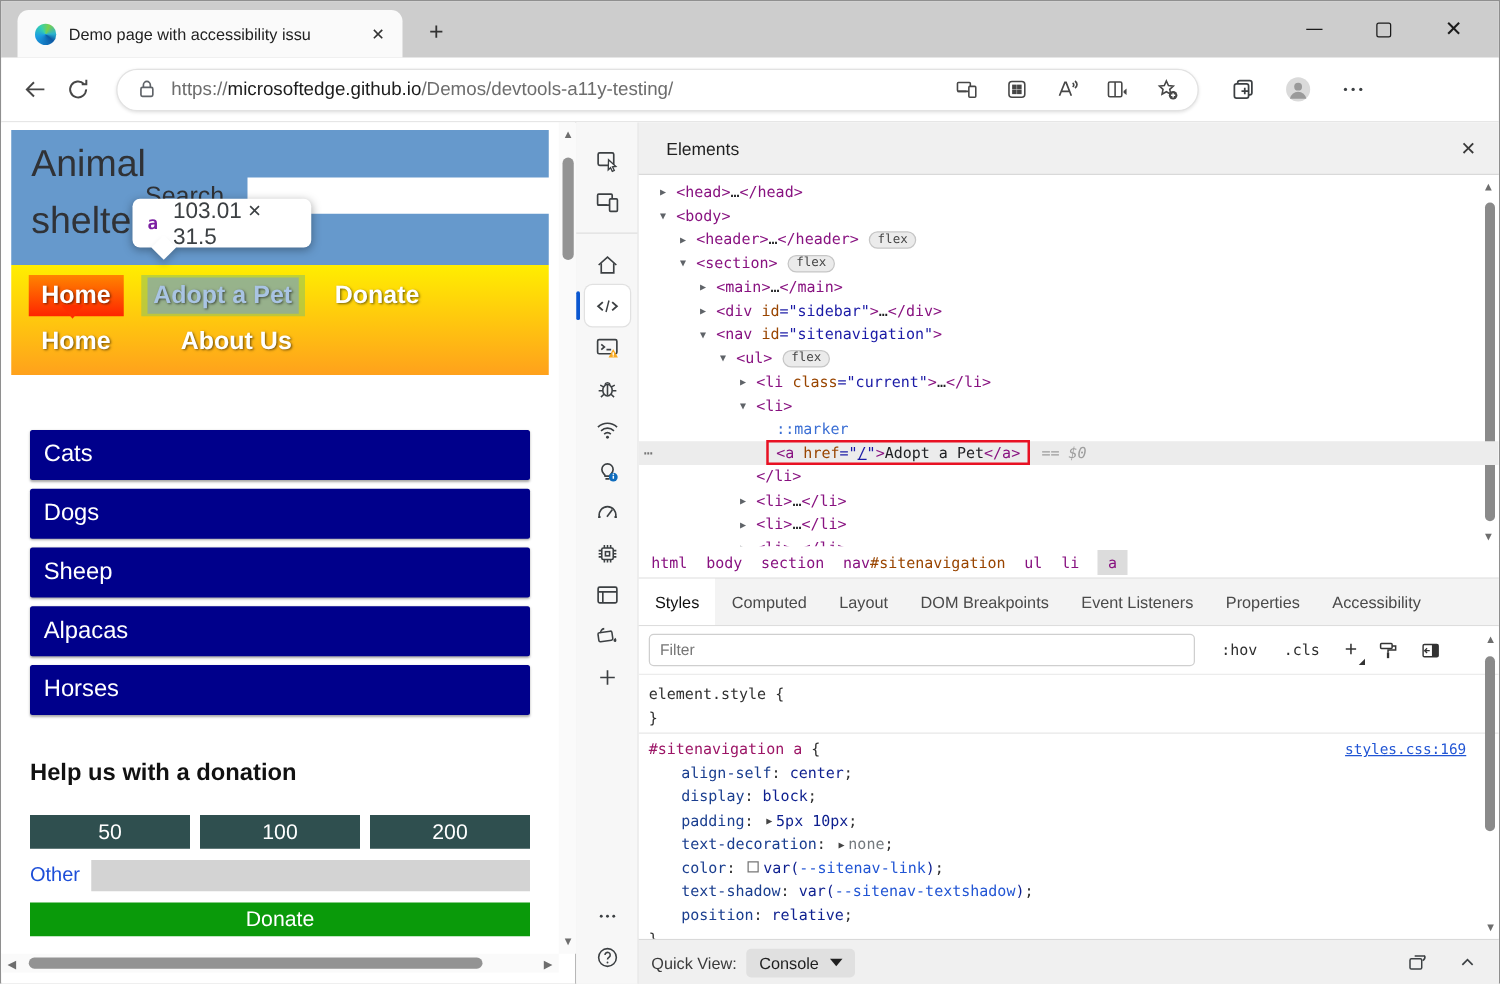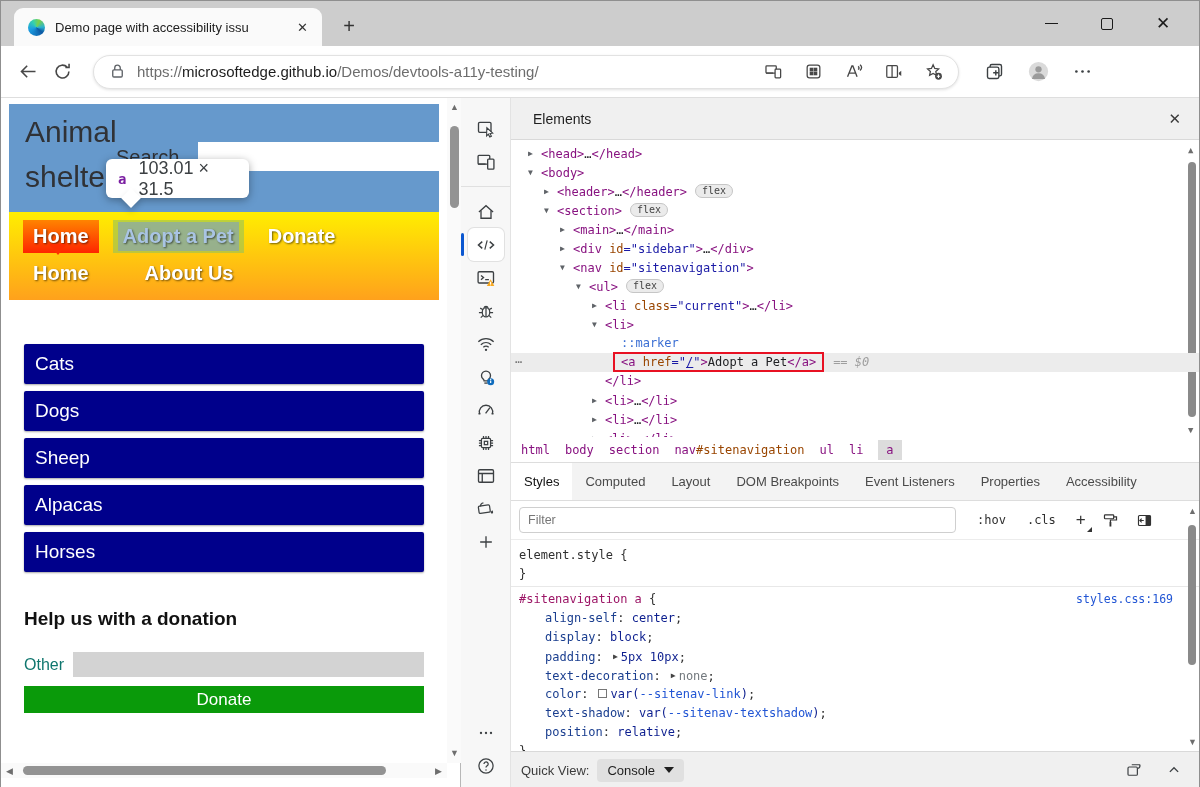"styles.css:169" .cs-link { text-decoration: none -> underline }
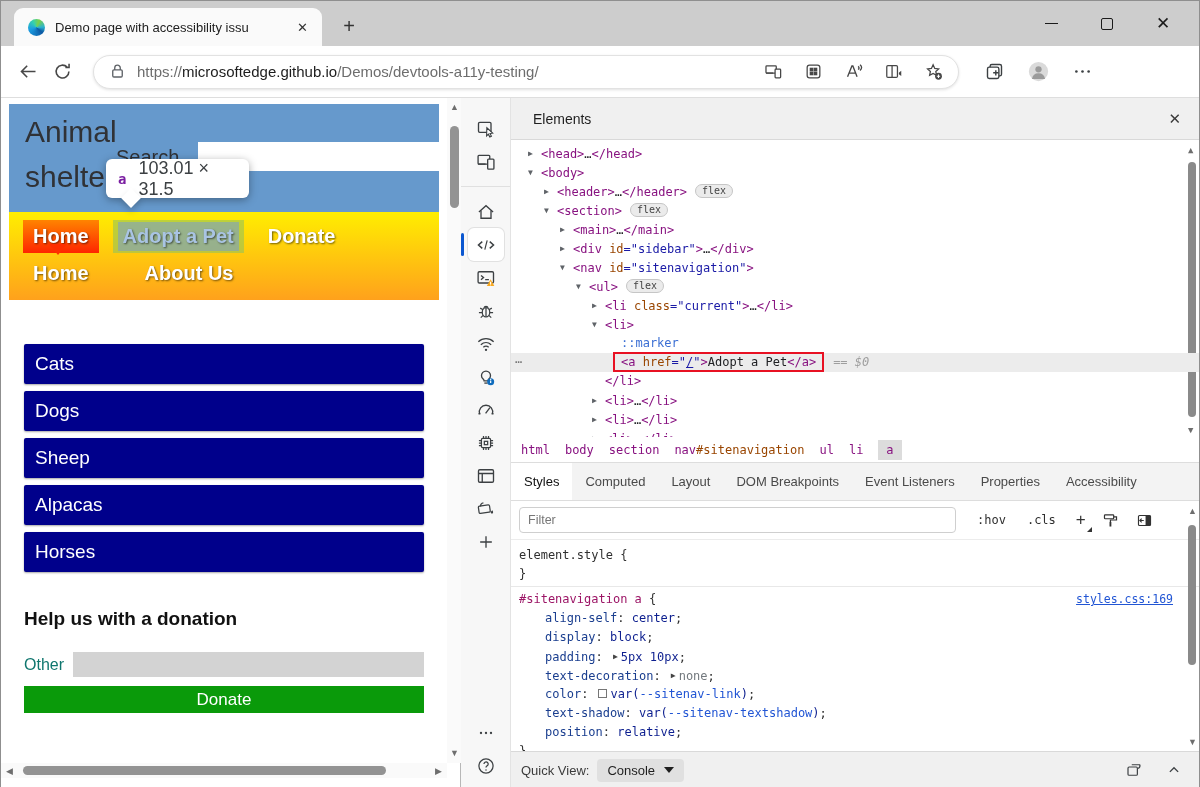"50" div.amount-row { html: none -> <div> <button>50</button> <button>100</button> <button>200</button> </div> }
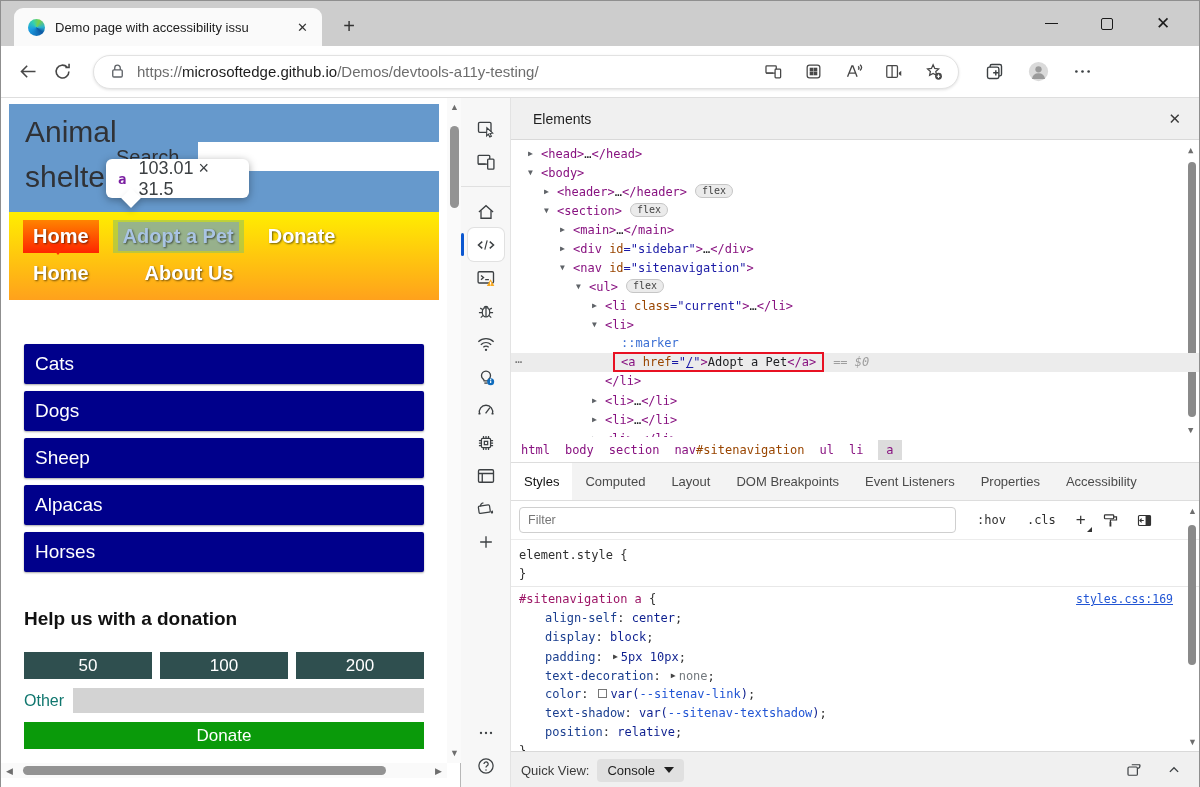"Other" .other-label { color: #0f766e -> #1d4ed8 }
